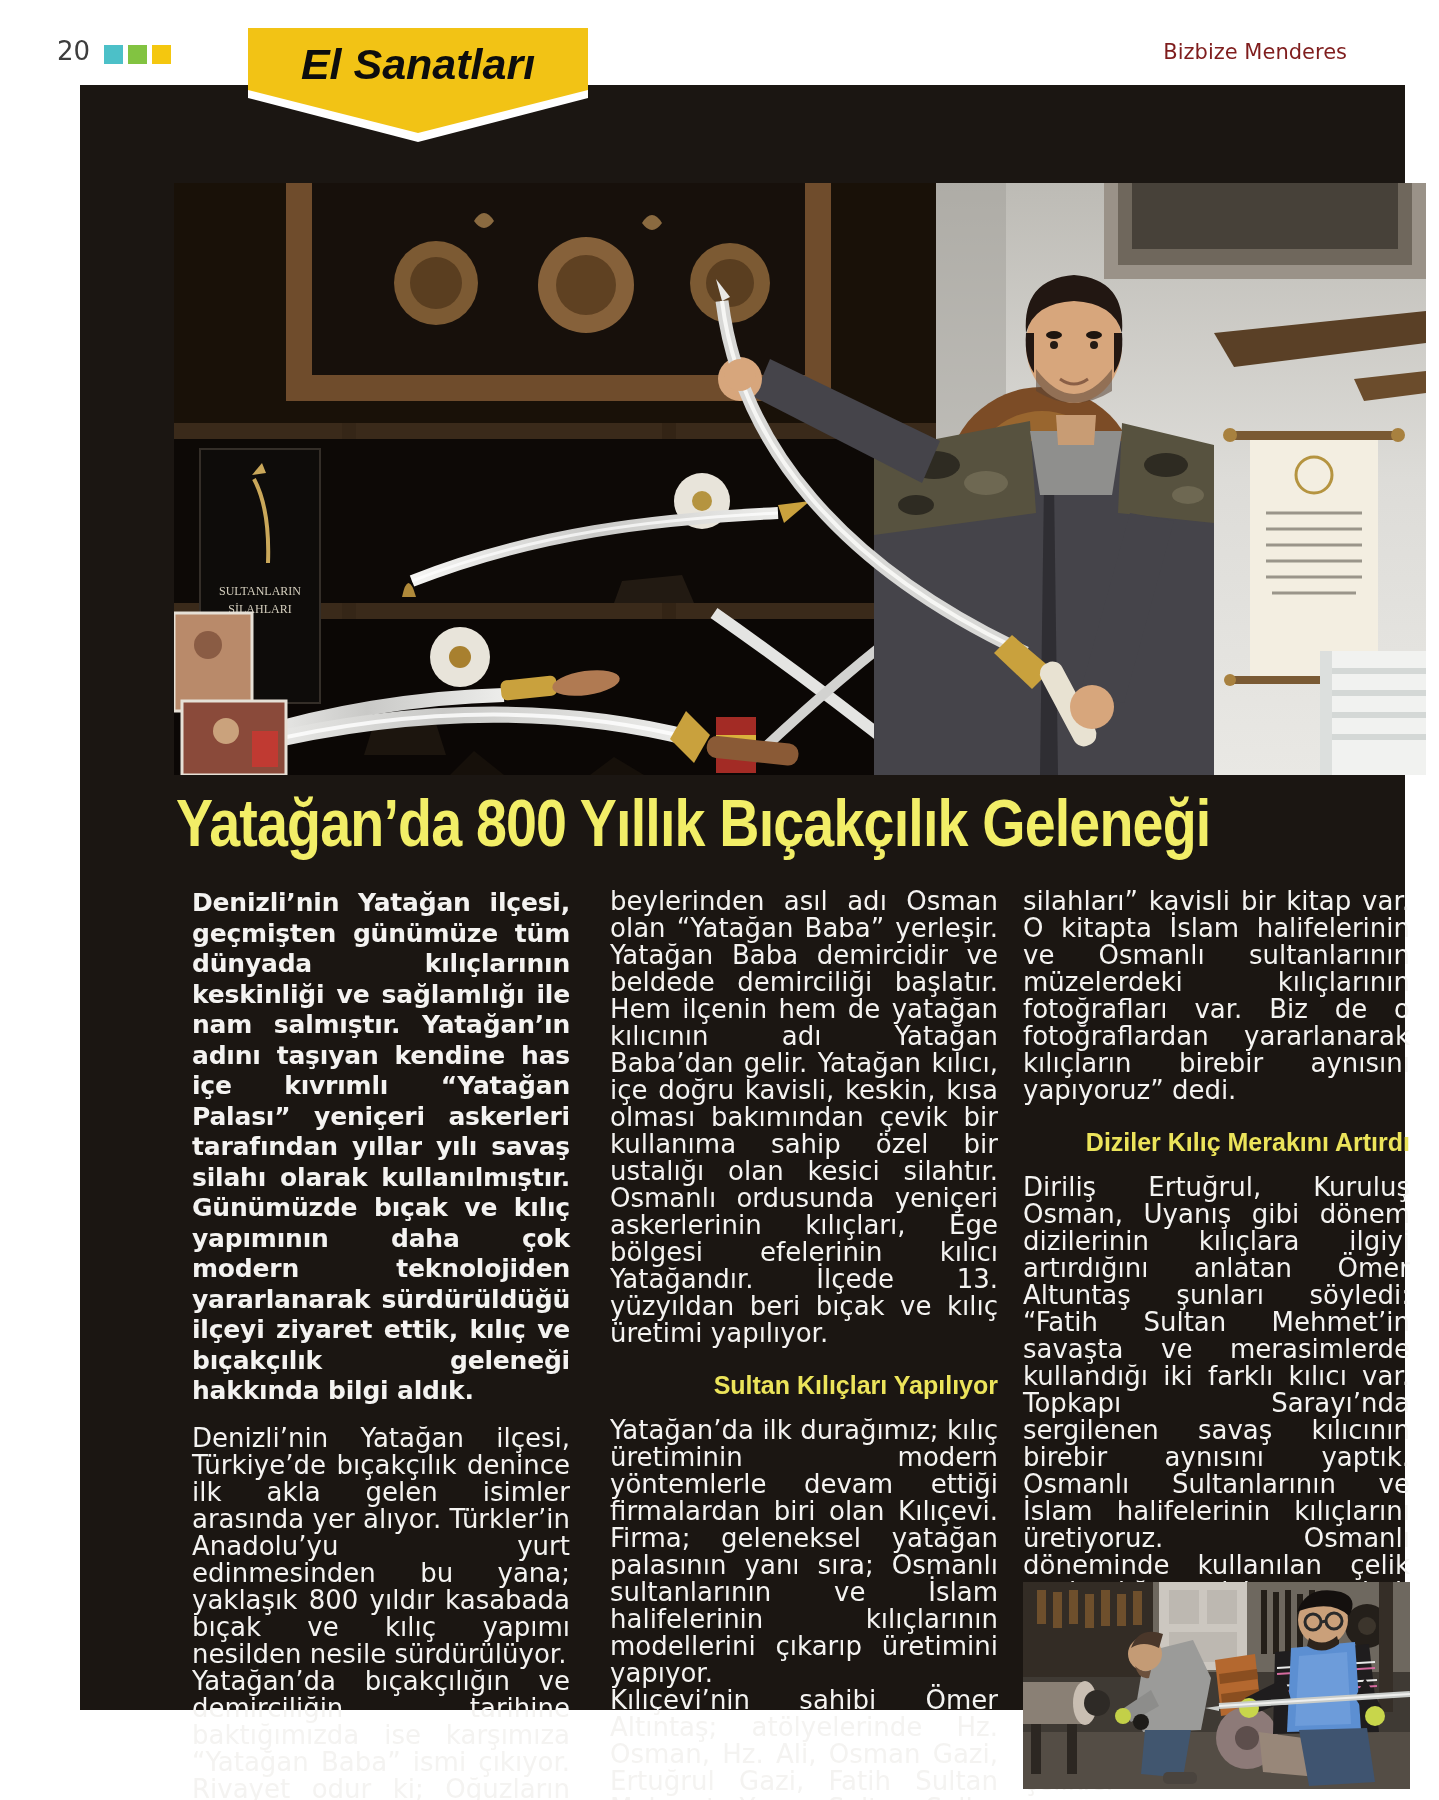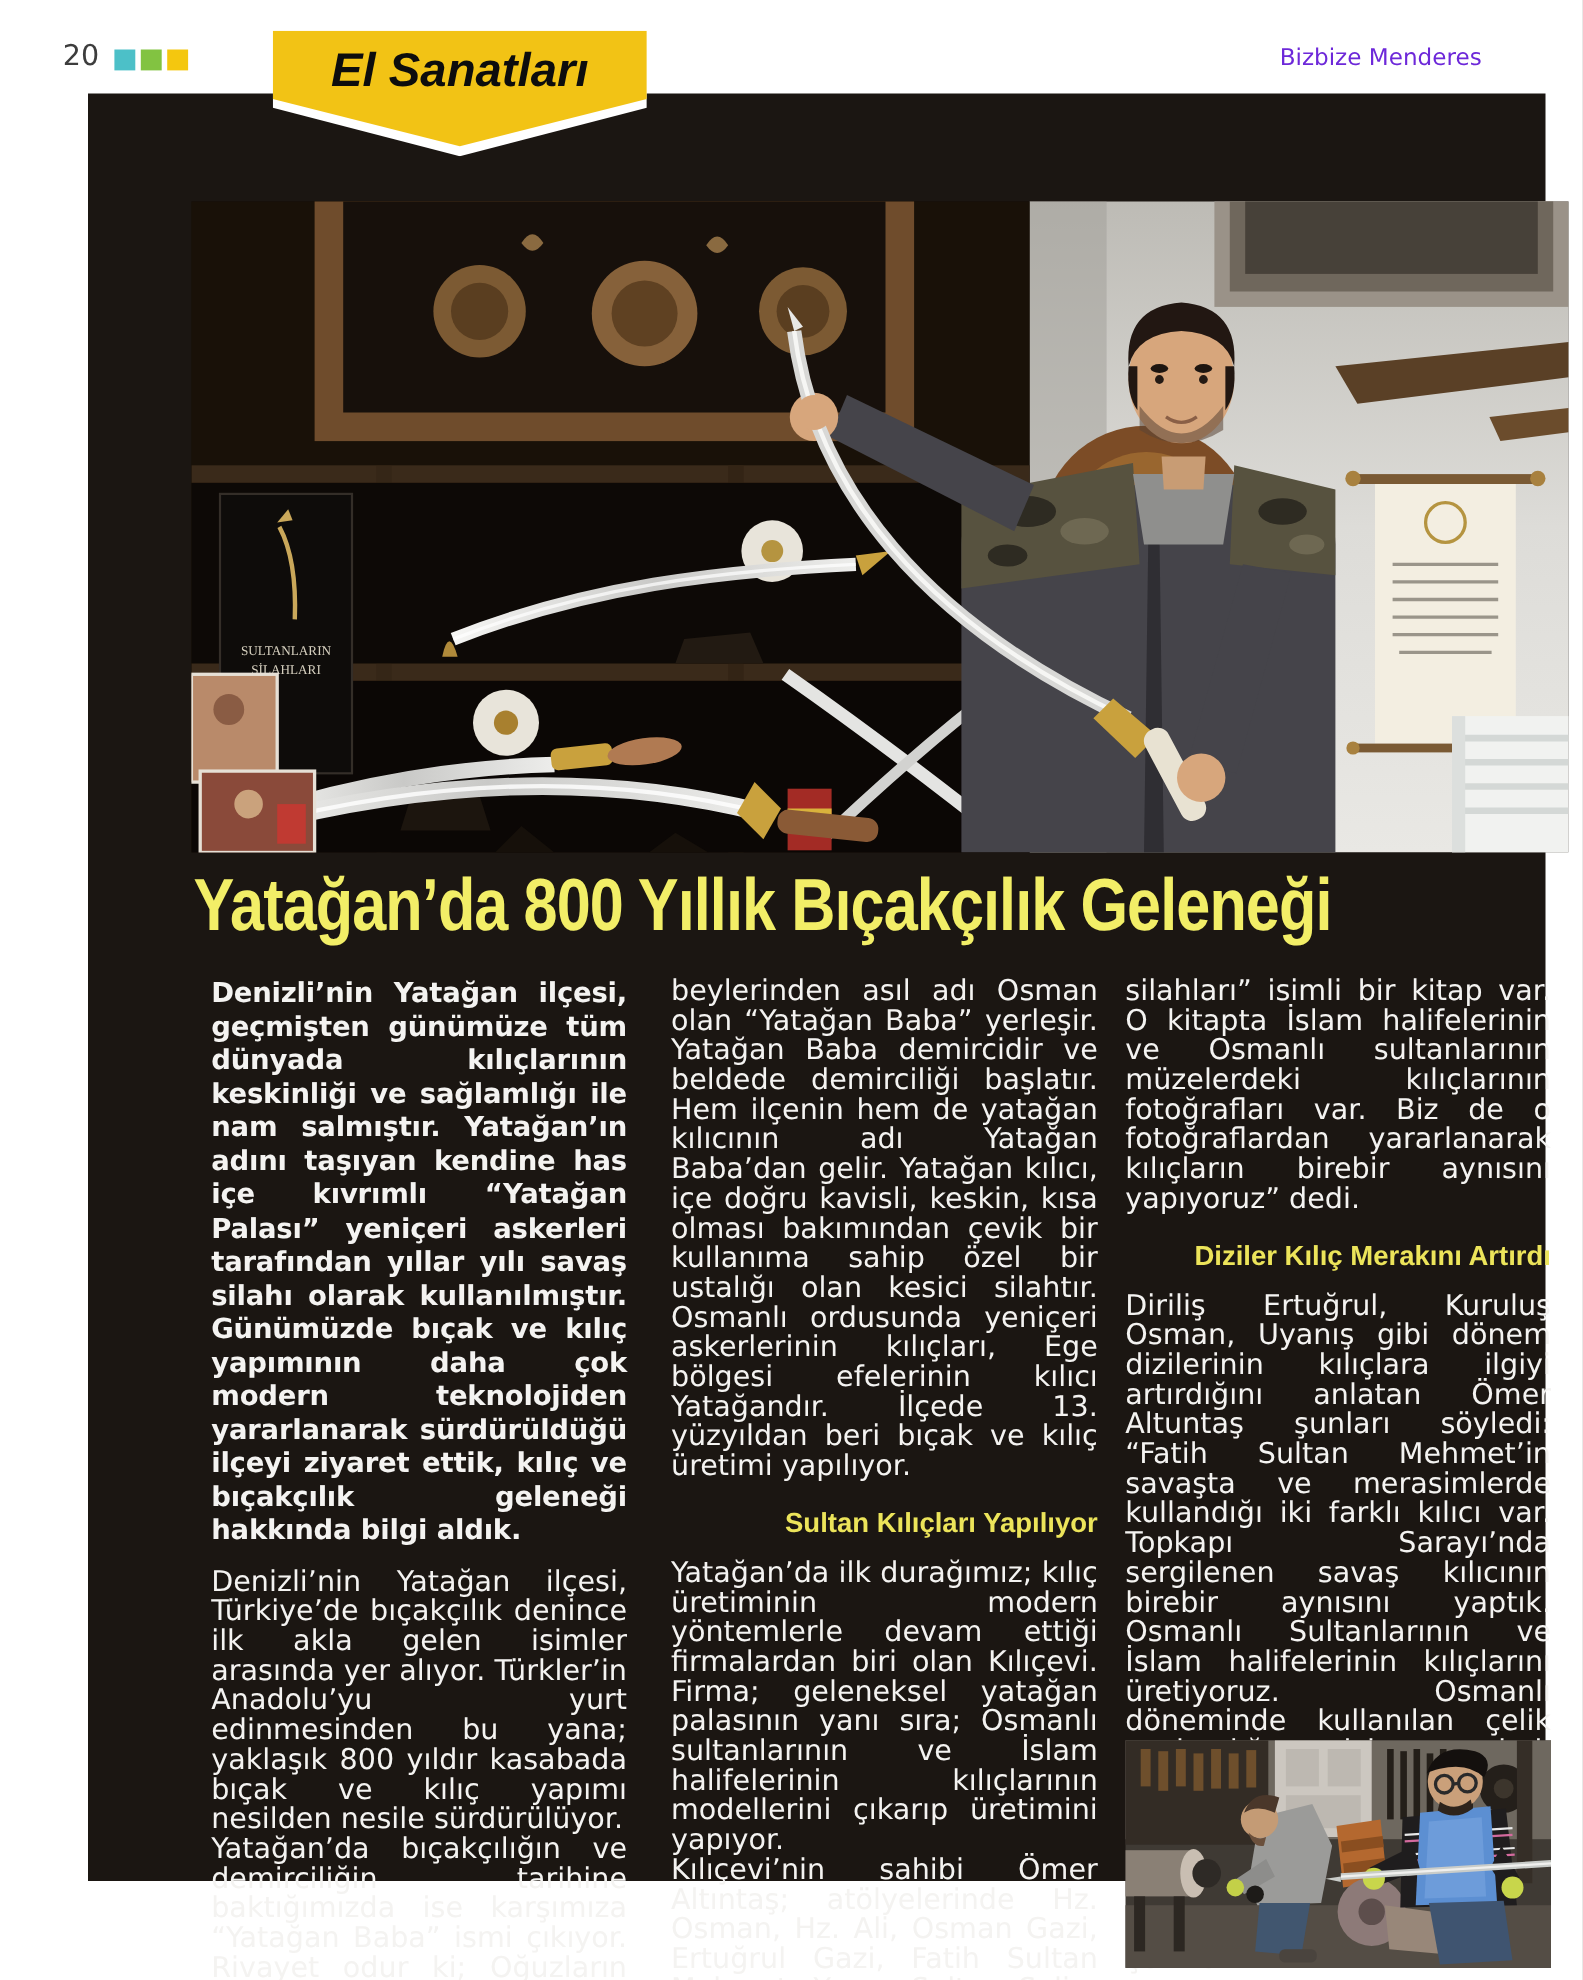"Bizbize Menderes" .hdr-right { color: #6d28d9 -> #7f1d1d }
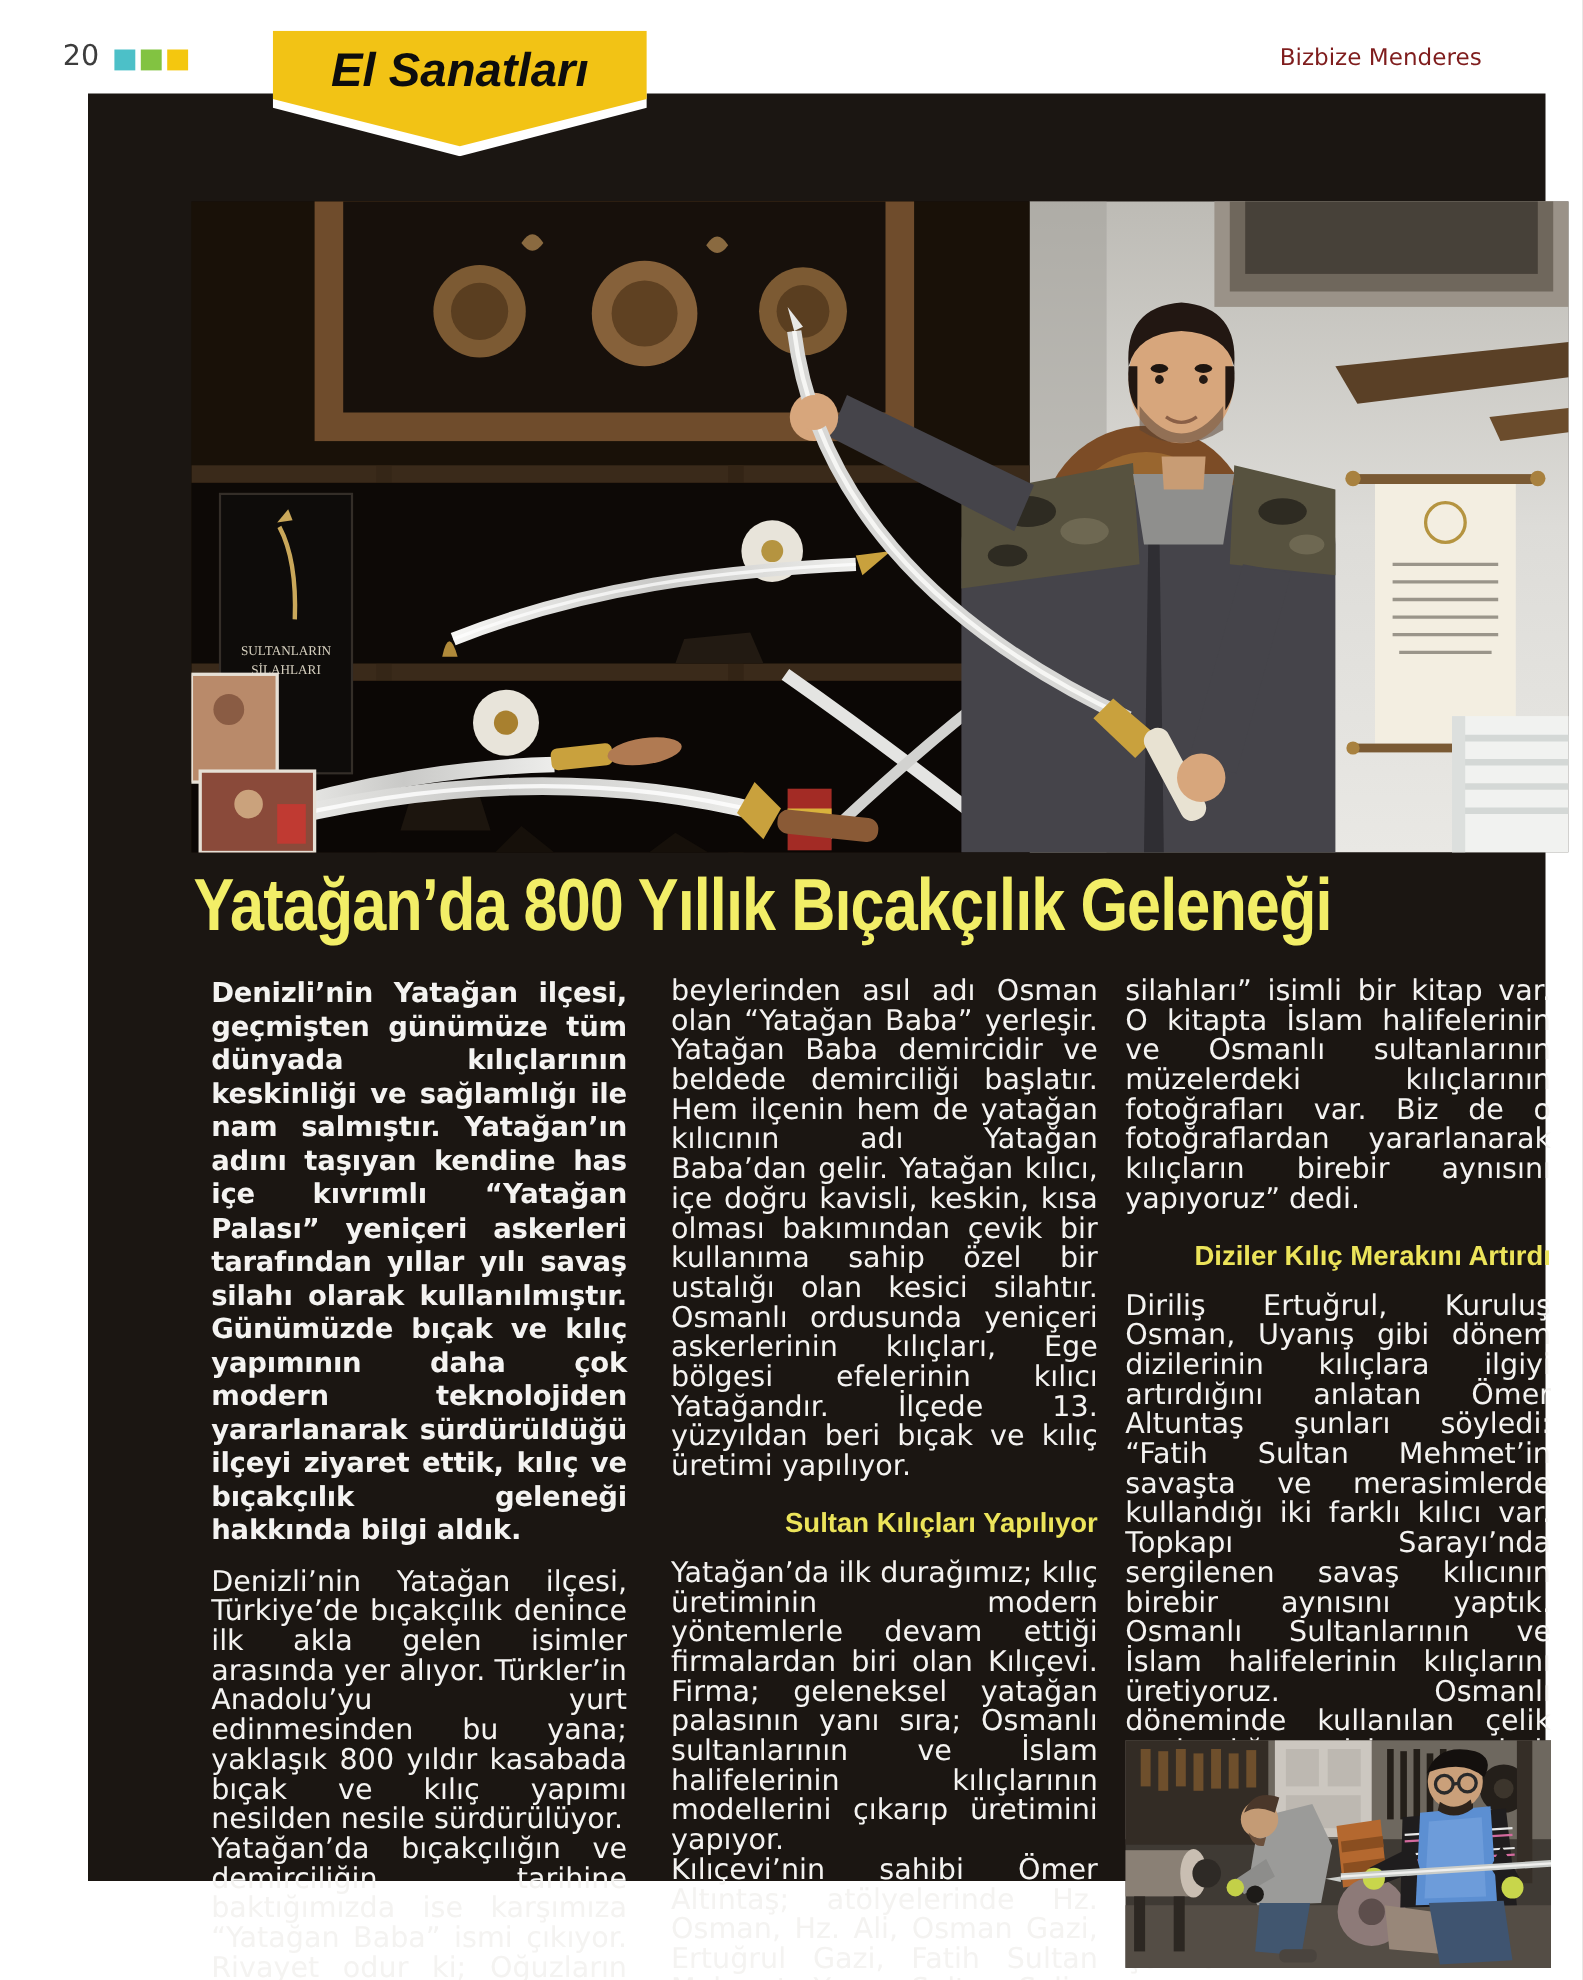"silahları” isimli bir kitap var." p.body-p { text: isimli -> kavisli }
